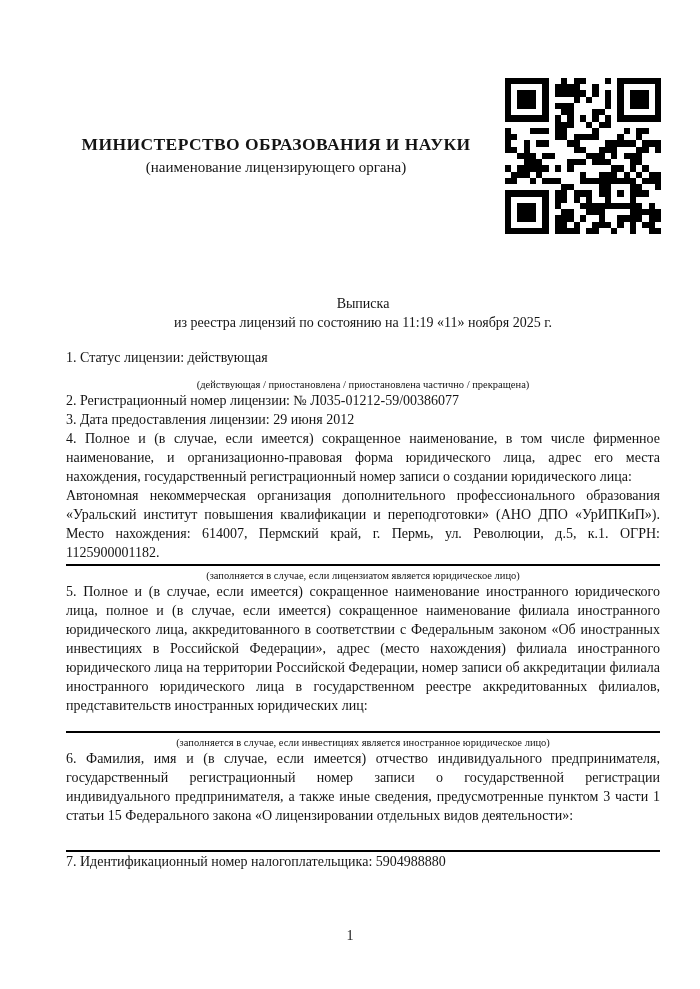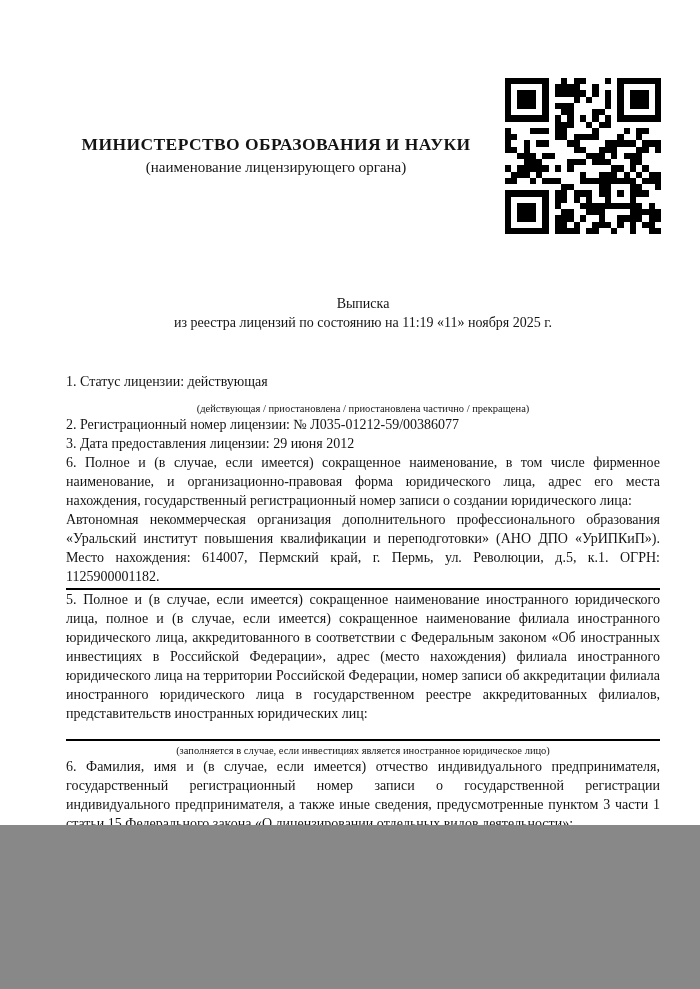"МИНИСТЕРСТВО ОБРАЗОВАНИЯ И НАУКИ" .page { height: 825px -> 989px }
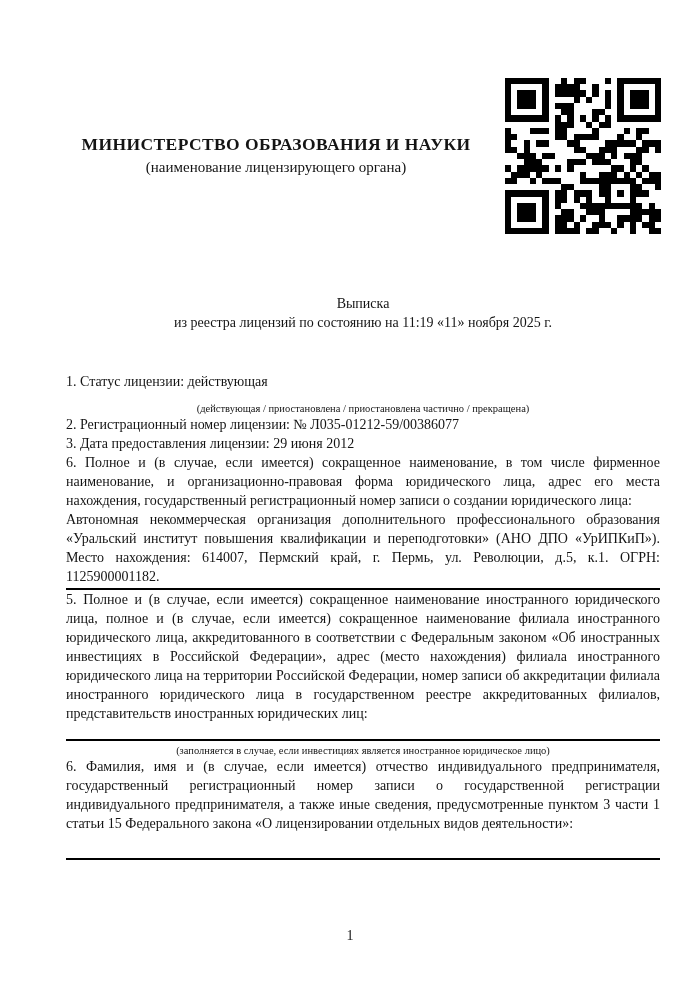"1. Статус лицензии: действующая" .content { top: 372px -> 348px }
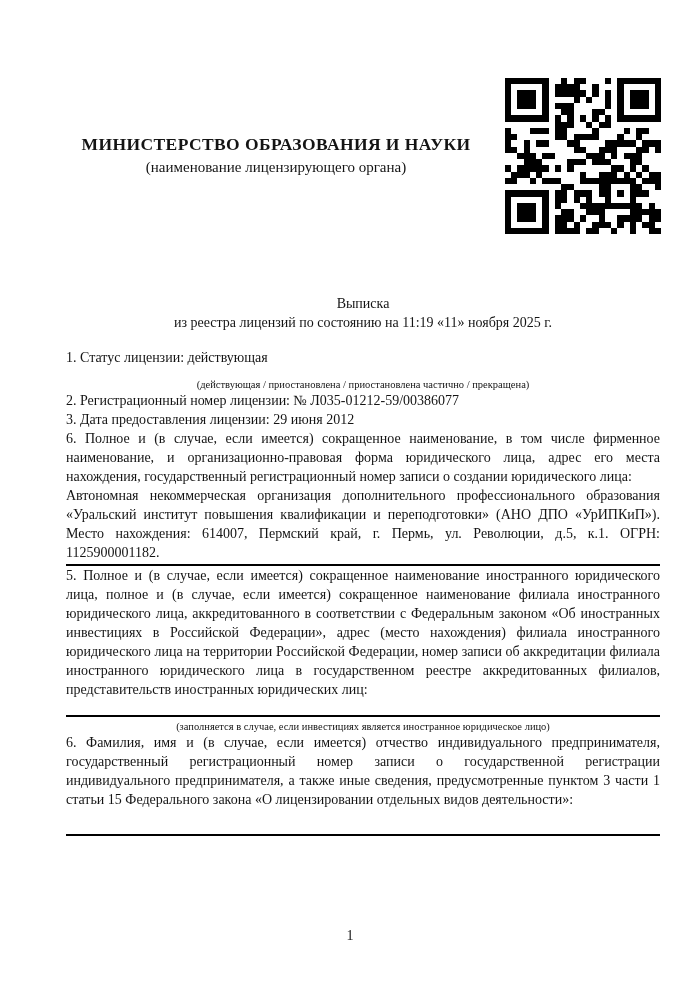"6. Полное и (в случае," p.just { text: 6 -> 4 }
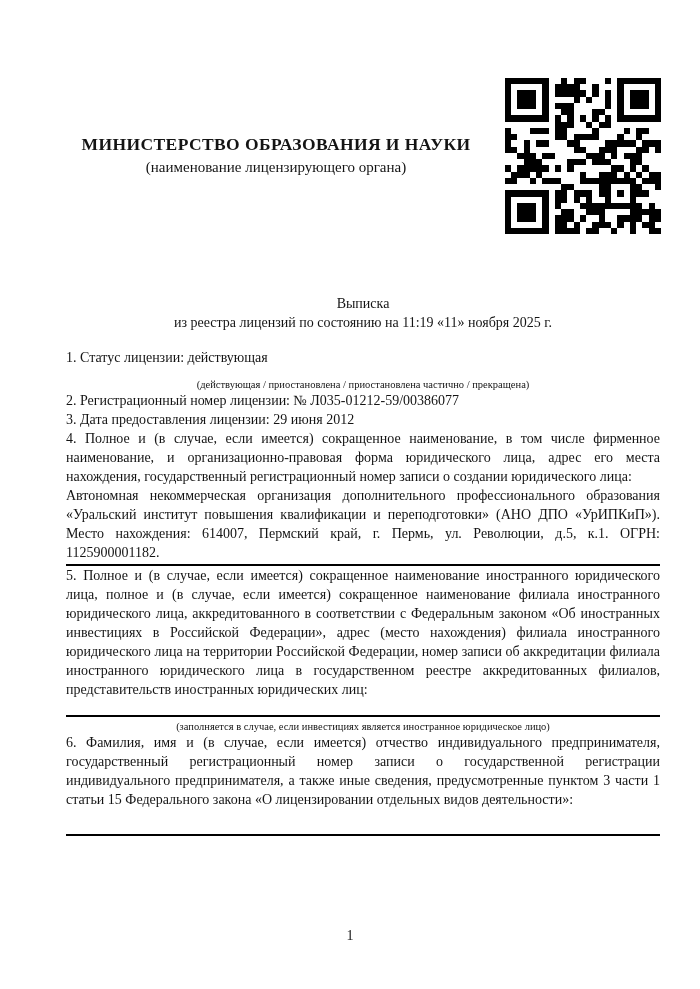"(заполняется в случае, если лицензиатом" div.caption { html: none -> <div>(заполняется в случае, если лицензиатом является юридическое лицо)</div> }
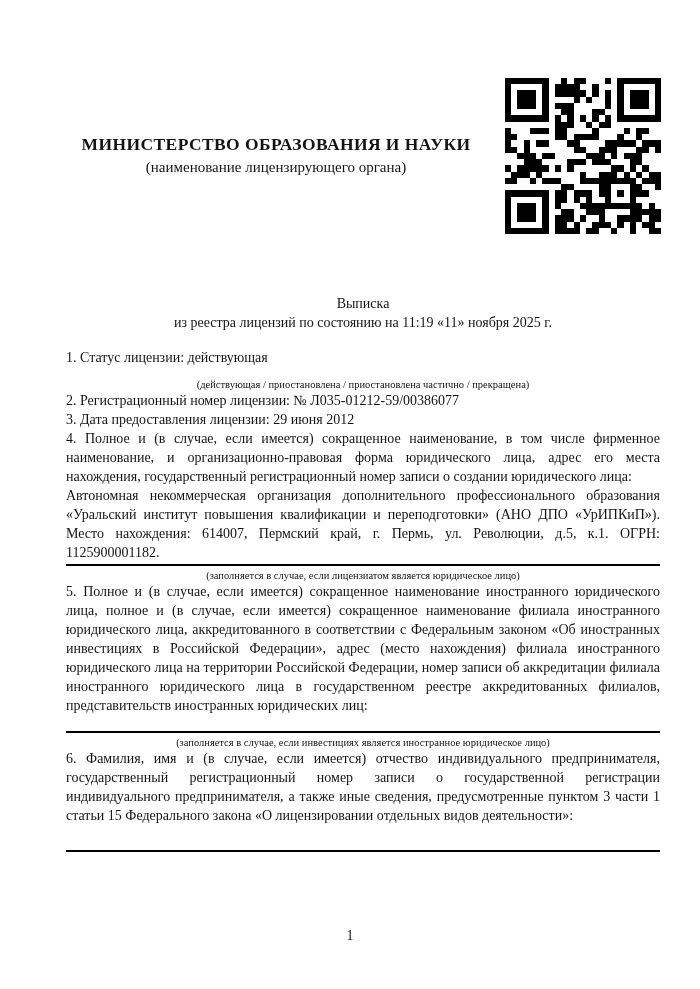"7. Идентификационный номер" p.mt-i7 { html: none -> <p>7. Идентификационный номер налогоплательщика: 5904988880</p> }
